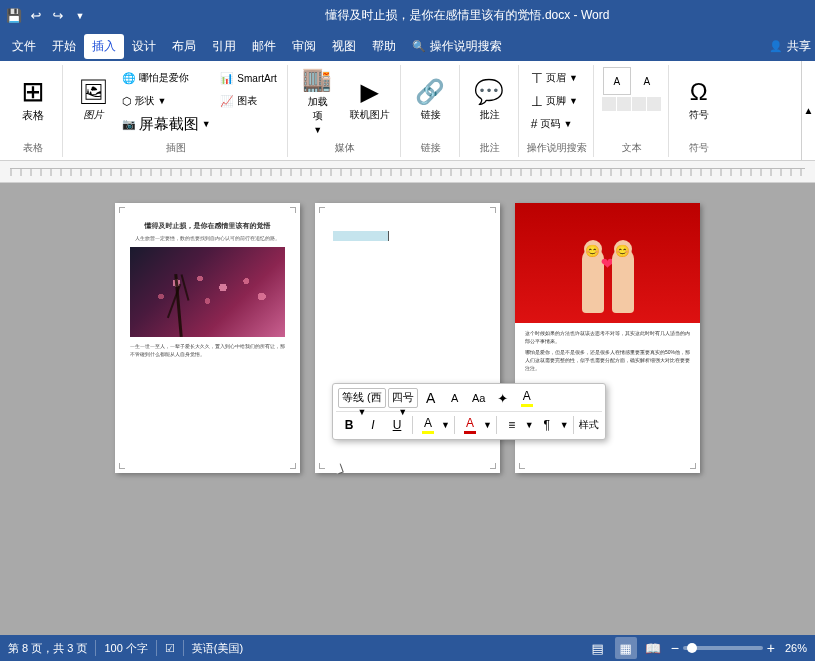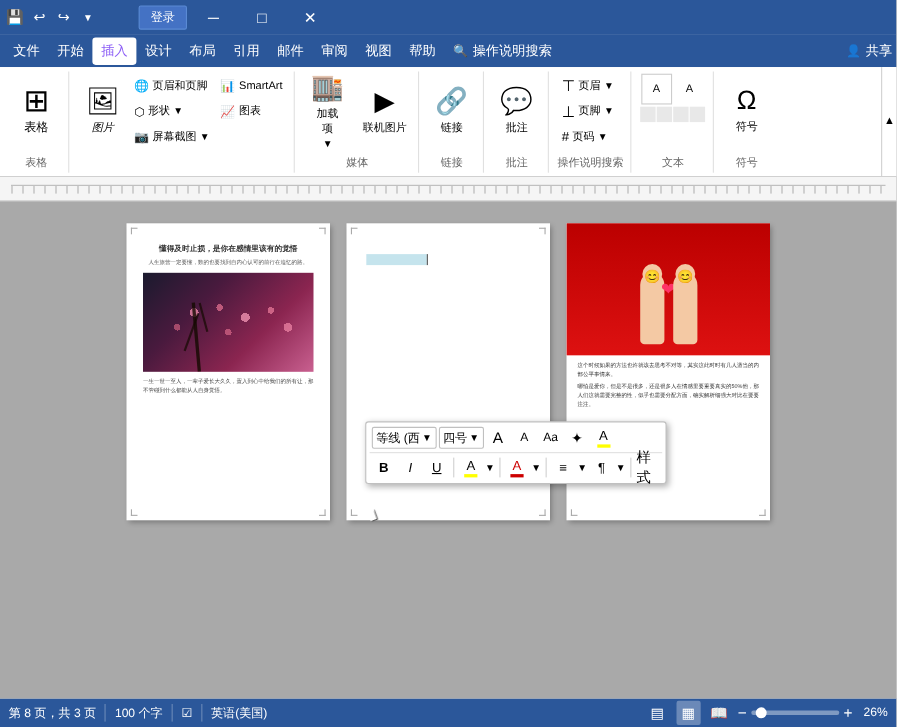"懂得及时止损，是你在感情里该有的觉悟.docx - Word" div.title { html: none -> <div>懂得及时止损，是你在感情里该有的觉悟.docx - Word</div> }
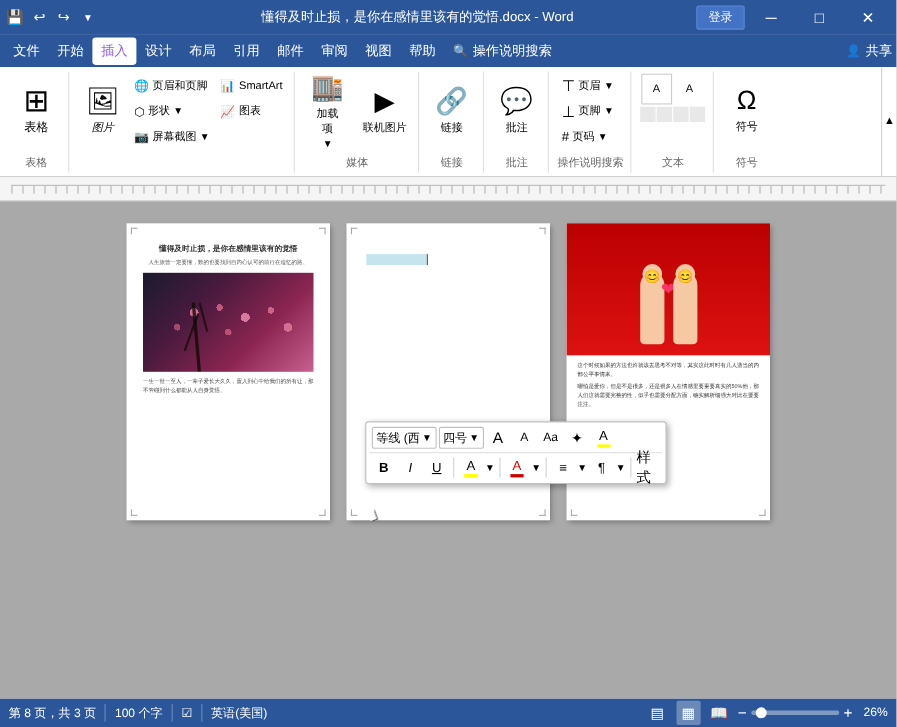"登录" div.right-controls { html: <div> <button>登录</button> <div>─</div> <div>□</div> <div>✕</div> </div> -> none }
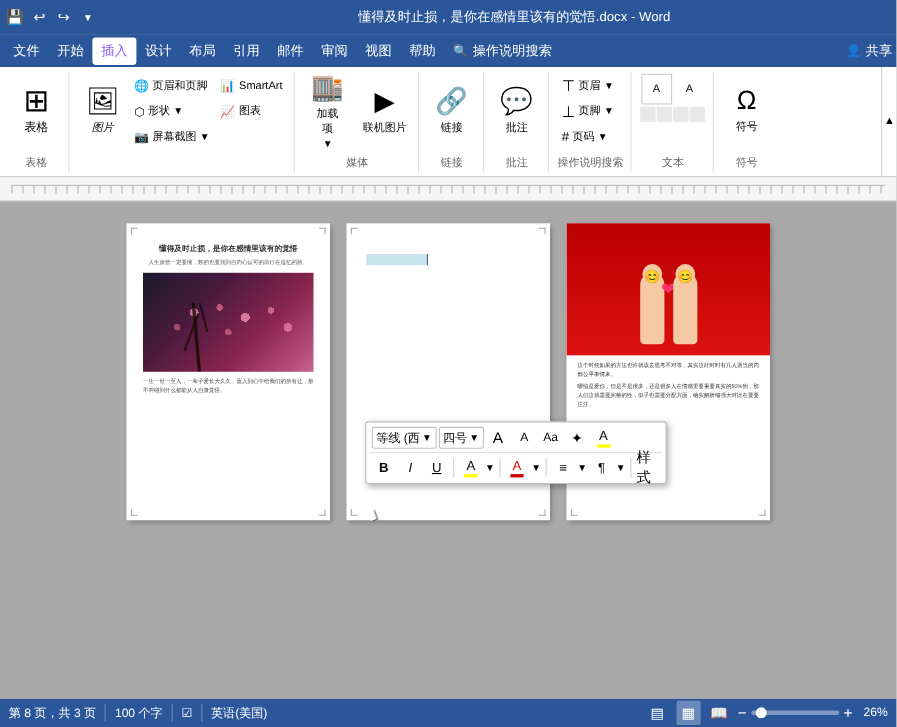"插入" .menu-item.active { color: #8b5cf6 -> #1d4ed8 }
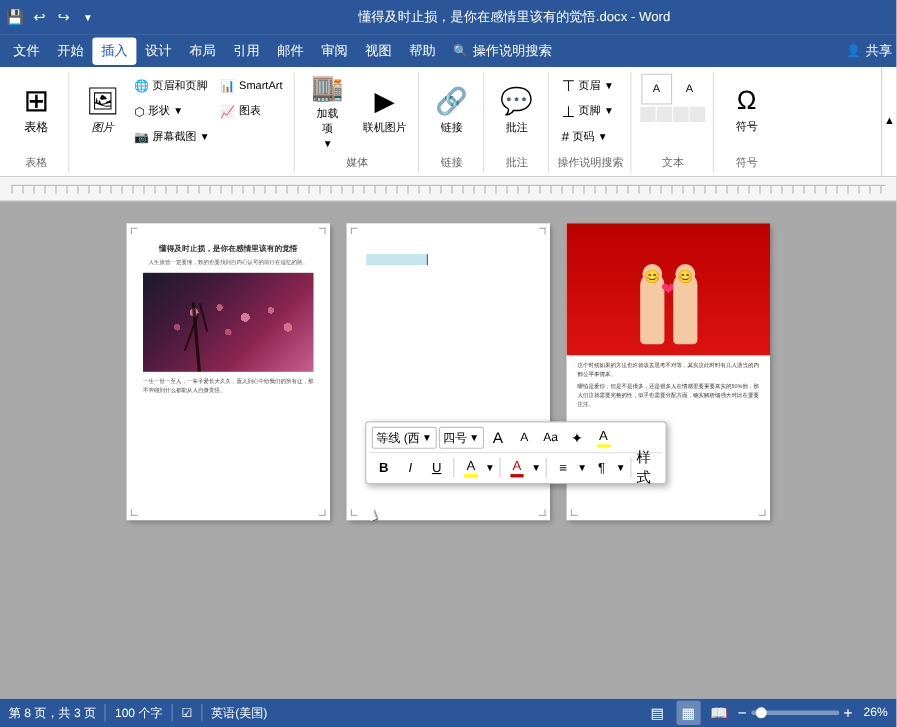"页眉和页脚" span { text: 页眉和页脚 -> 哪怕是爱你 }
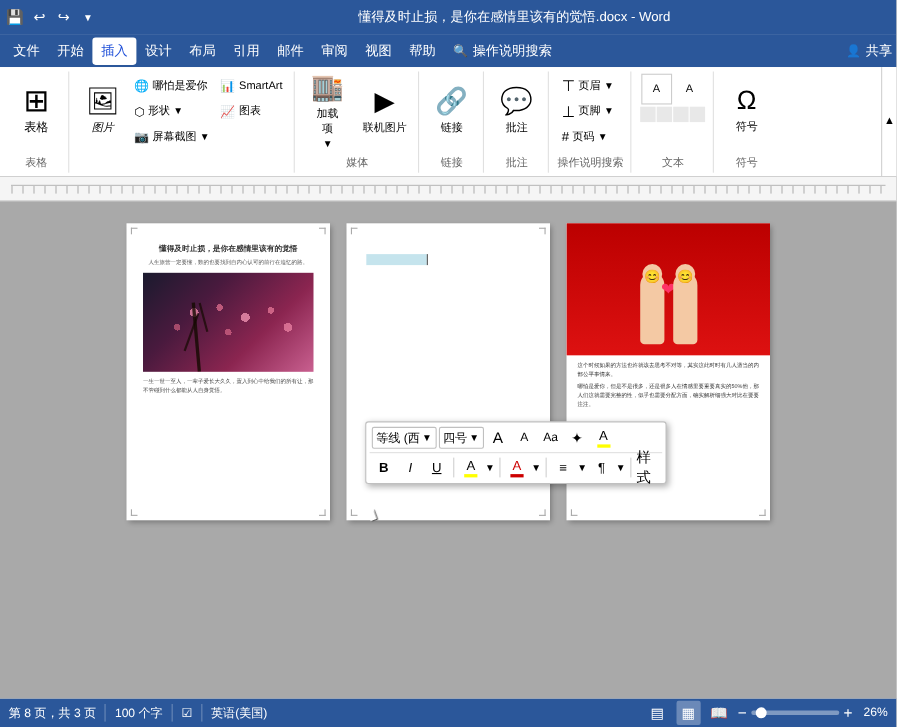"屏幕截图" span { font-size: 10px -> 15px }
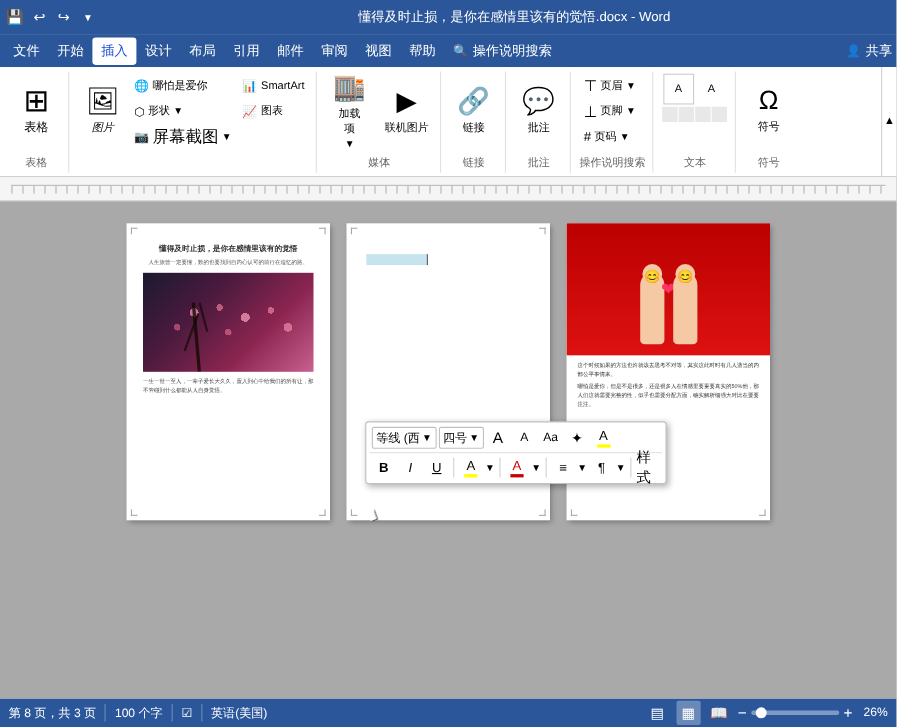"插图" div.group-label { html: none -> <div>插图</div> }
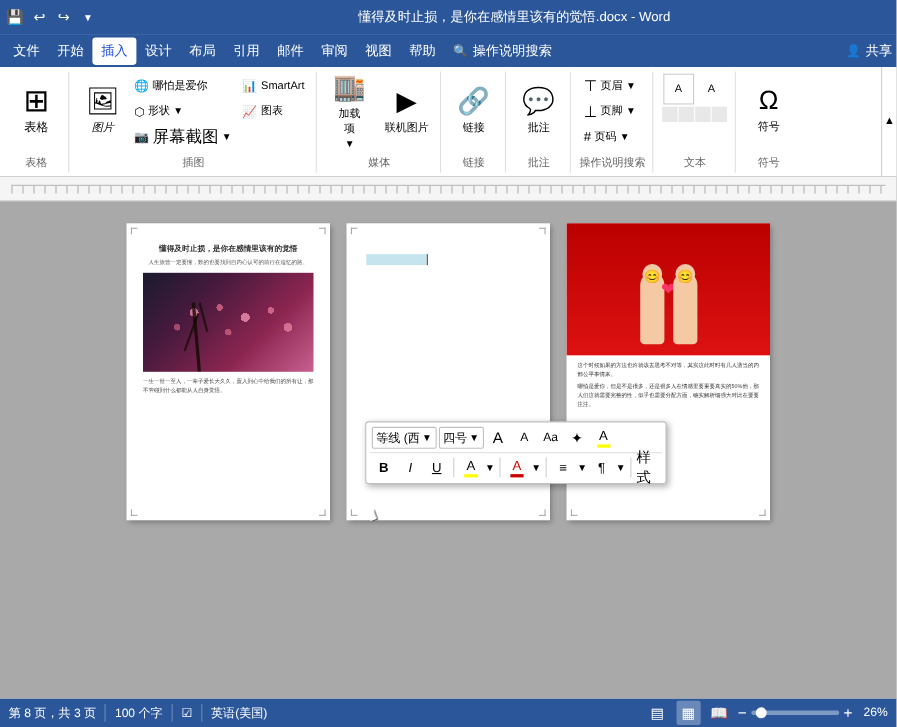"等线 (西" .ft-select { flex-direction: none -> column }
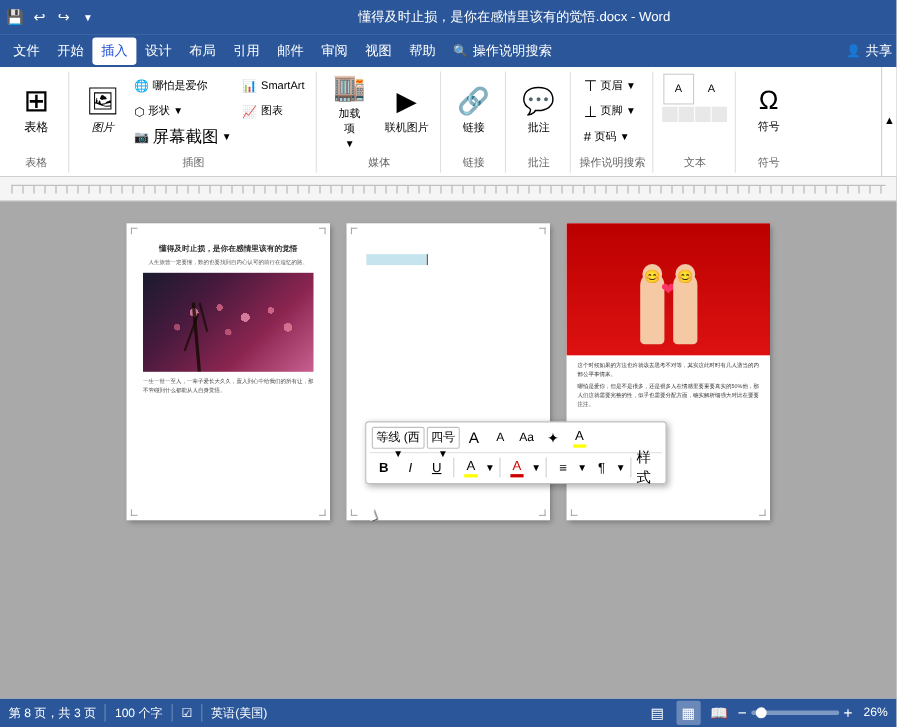"样式" span { font-size: 13px -> 10px }
